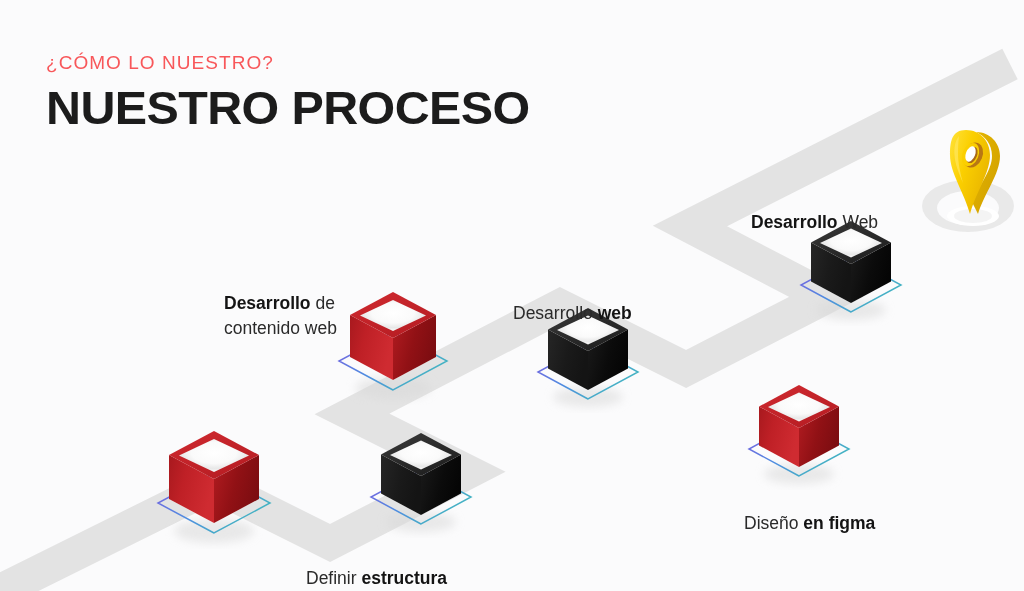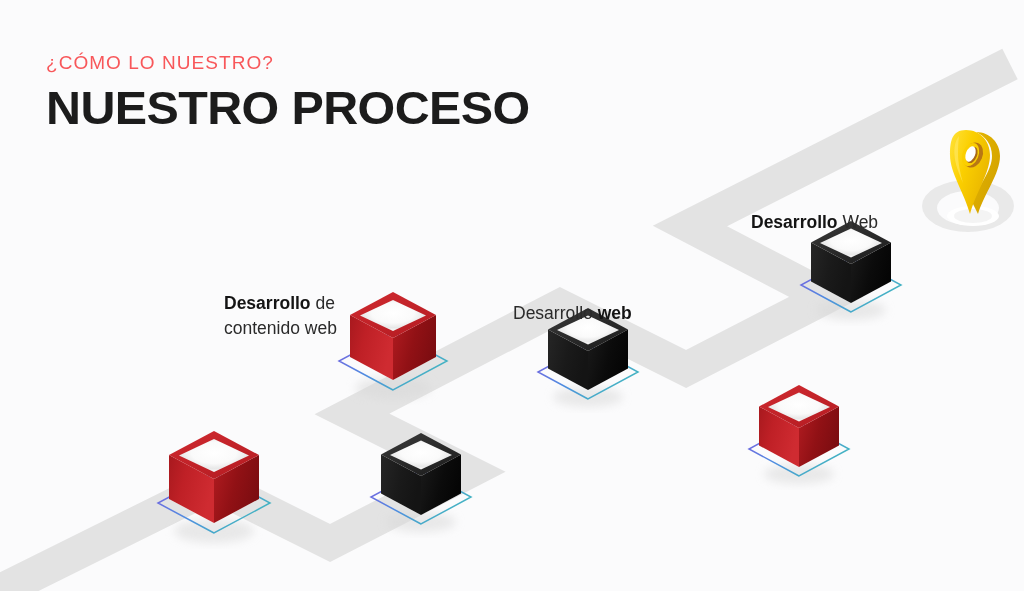"Diseño en figma" div.step-label { html: none -> <div> <span>Diseño </span><span>en figma</span> </div> }
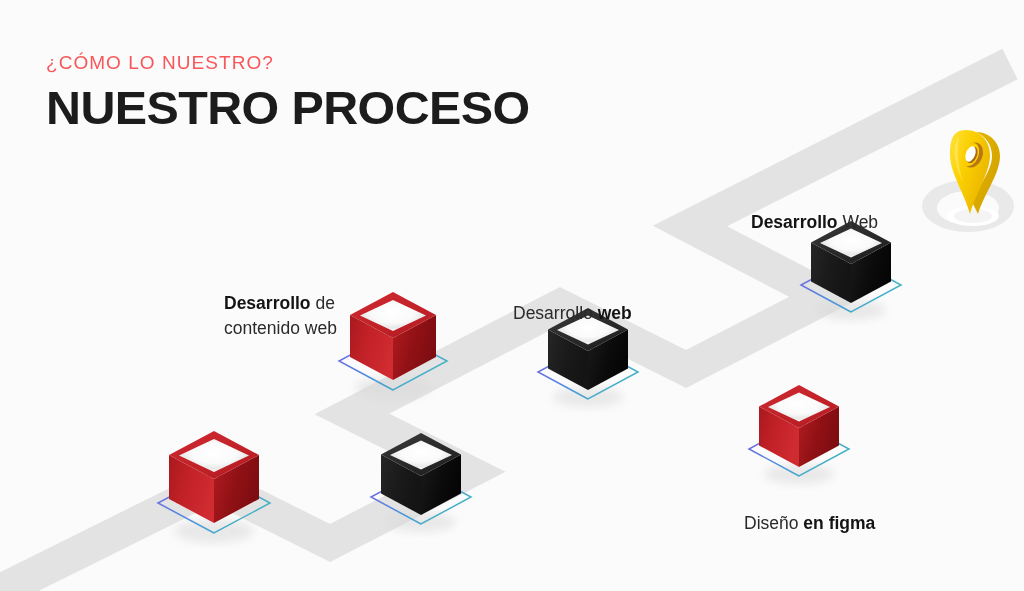"Definir estructura" div.step-label { html: none -> <div> <span>Definir </span><span>estructura</span> </div> }
